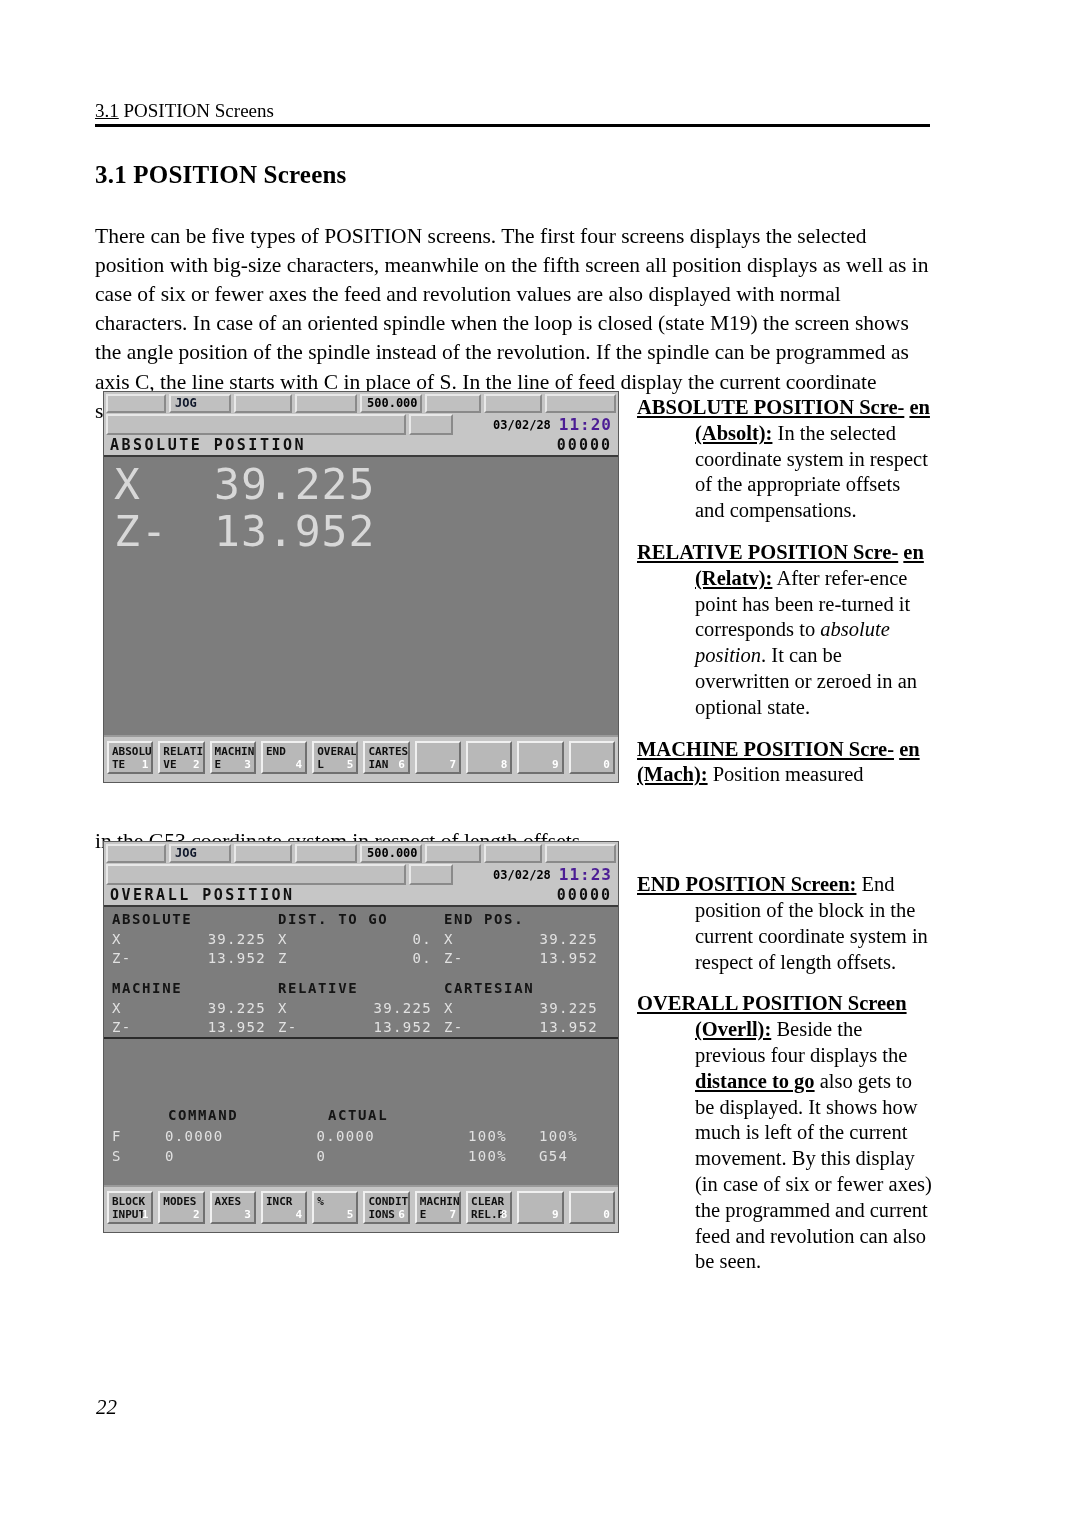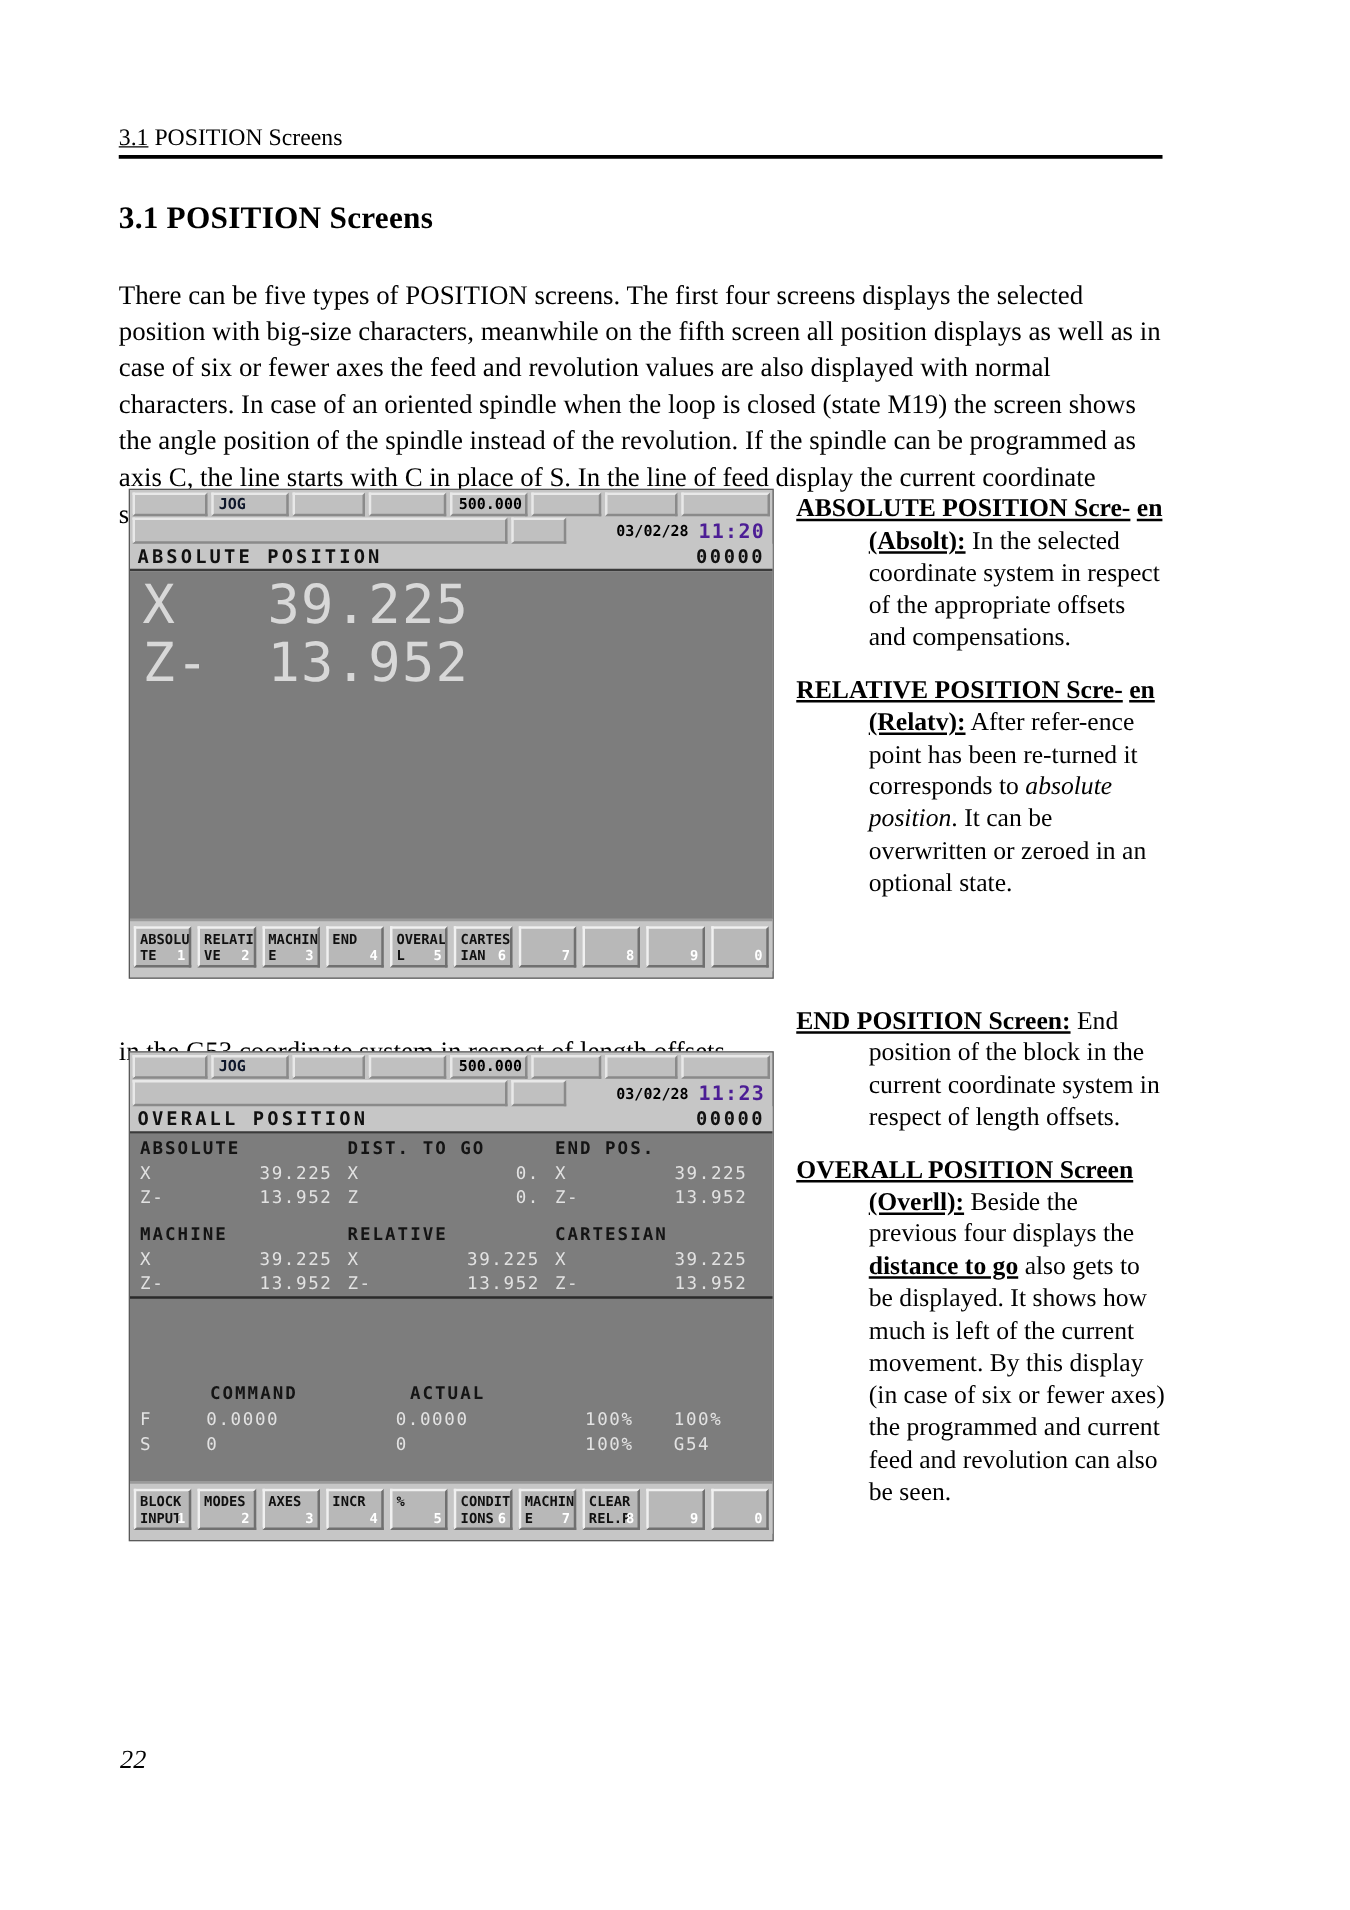"MACHINE POSITION Scre- en (Mach):" div.rc-block { html: none -> <div> <div> <span>MACHINE POSITION Scre-</span> <span>en (Mach):</span><span> Position measured</span> </div> </div> }
